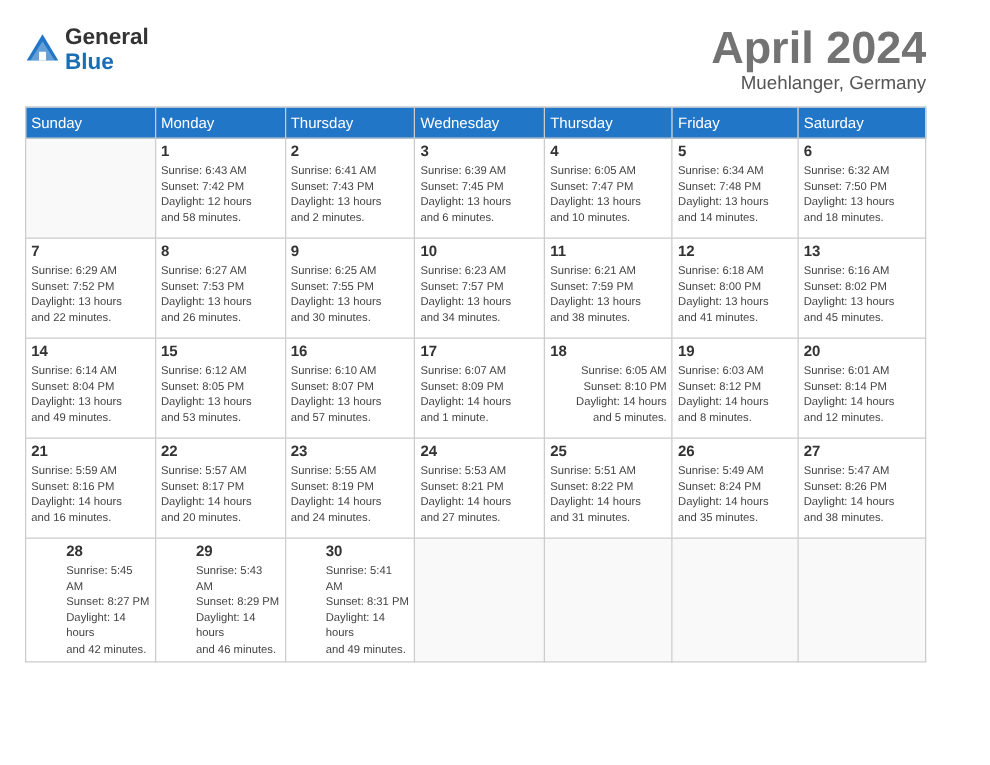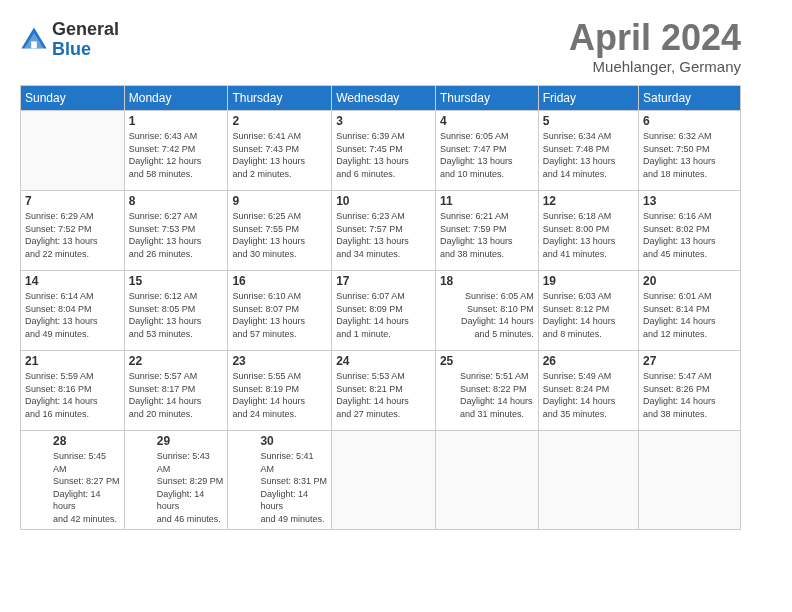"Sunrise: 5:51 AM" div.day-info { margin-left: 20px -> none }
